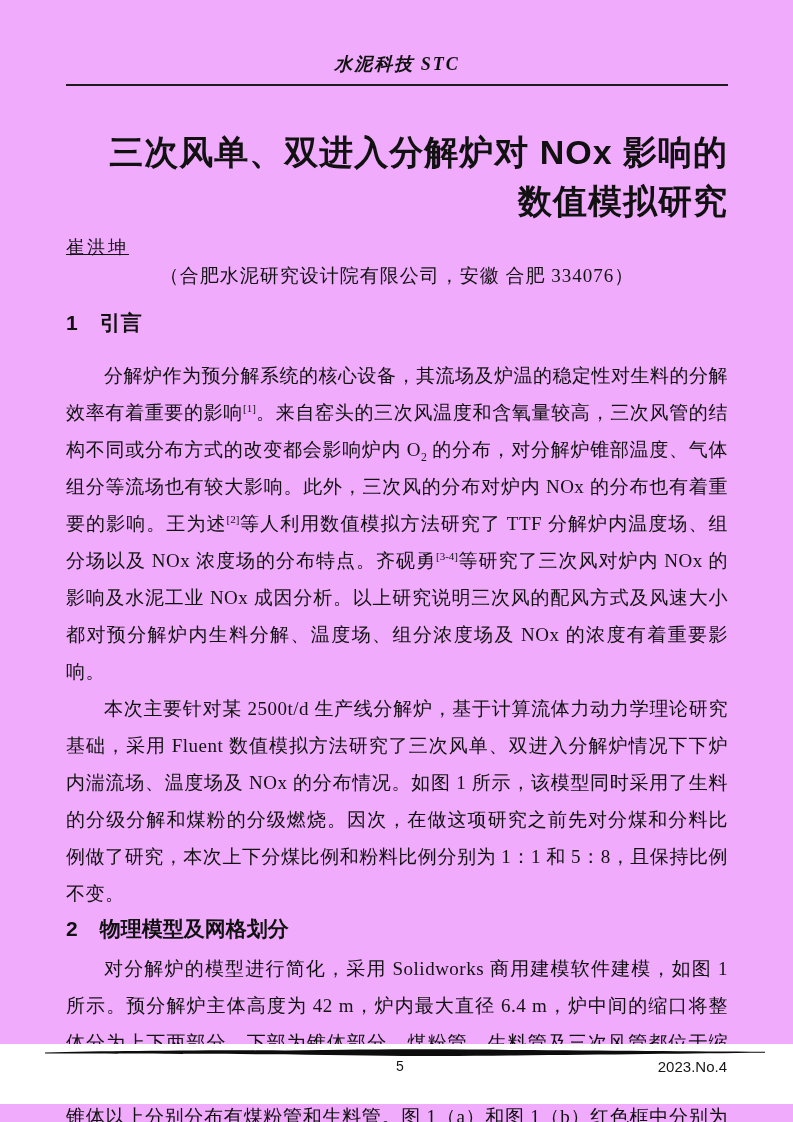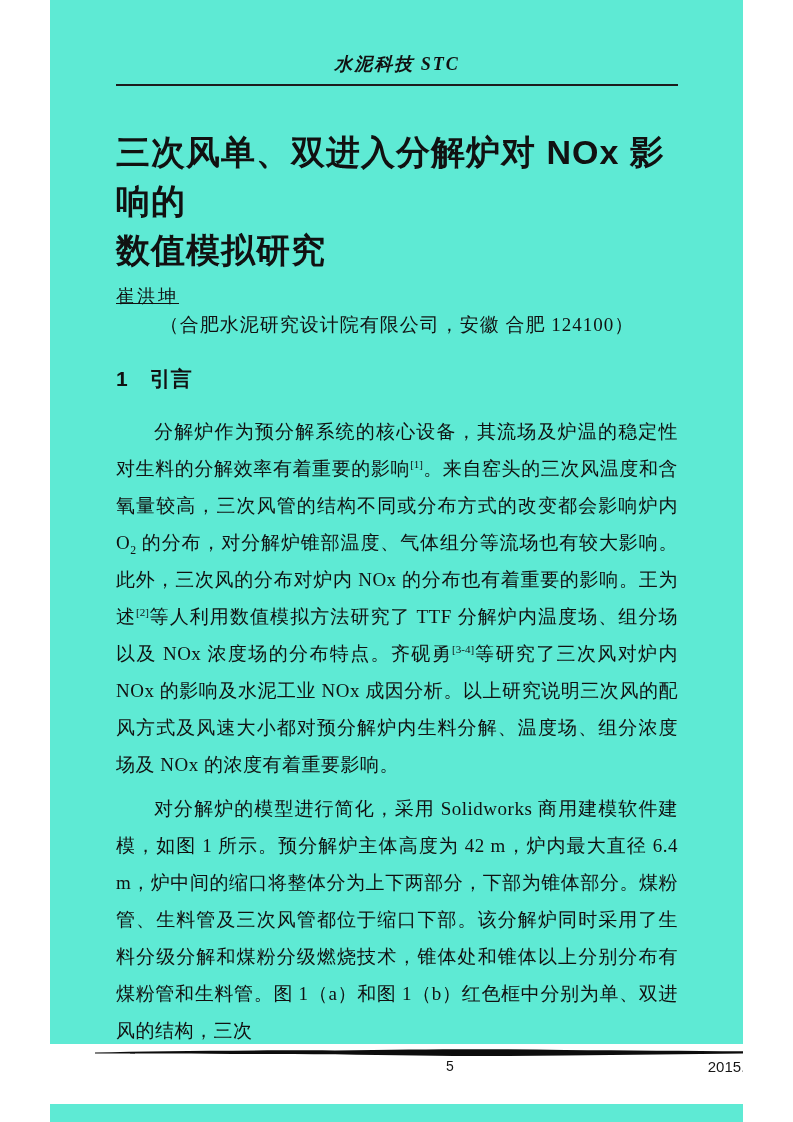"水泥科技 STC" .page { background: #5eead4 -> #f0abfc; width: 693px -> 793px }
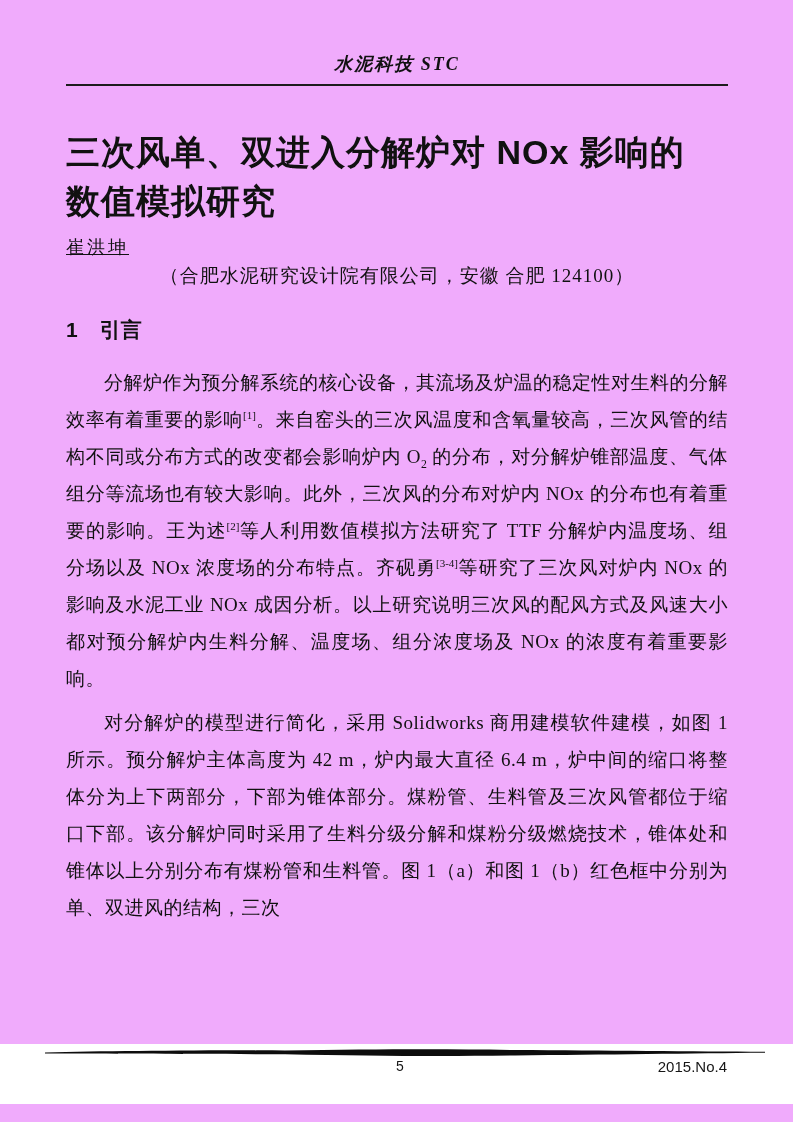"三次风单、双进入分解炉对 NOx 影响的" .article-title { text-align: left -> right }
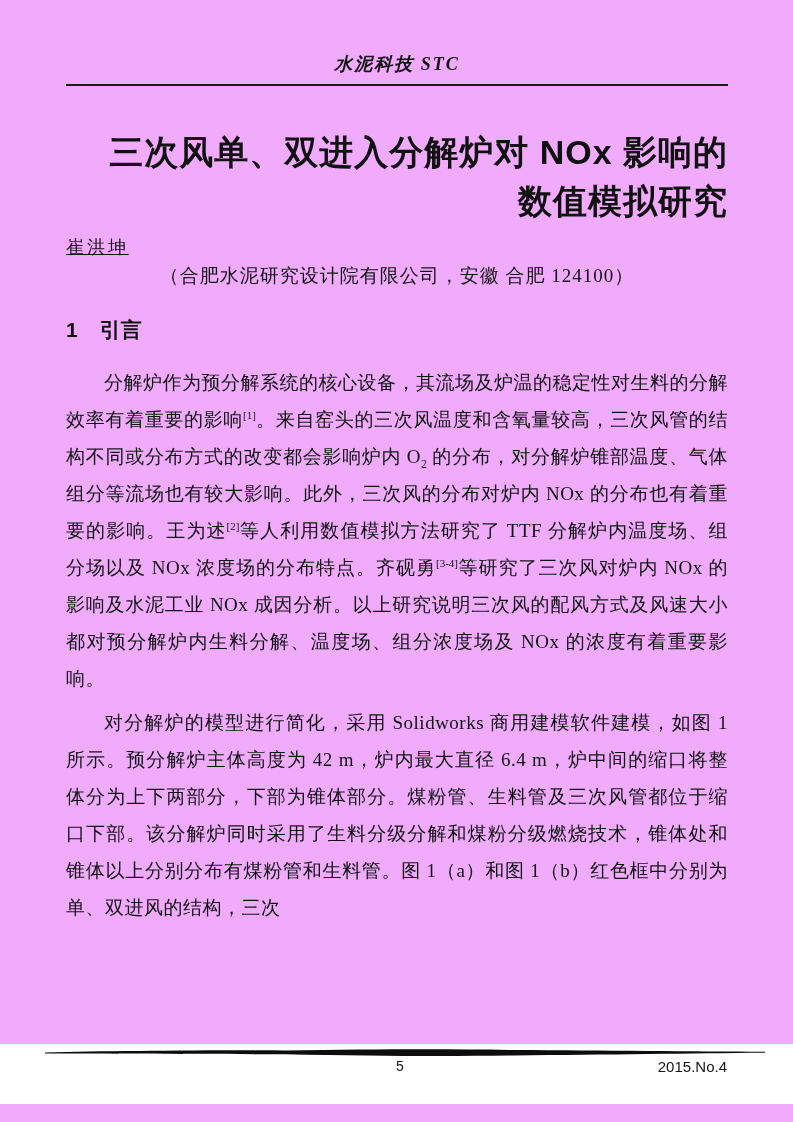"（合肥水泥研究设计院有限公司，安徽 合肥 124100）" div.affiliation { text: 124100 -> 334076 }
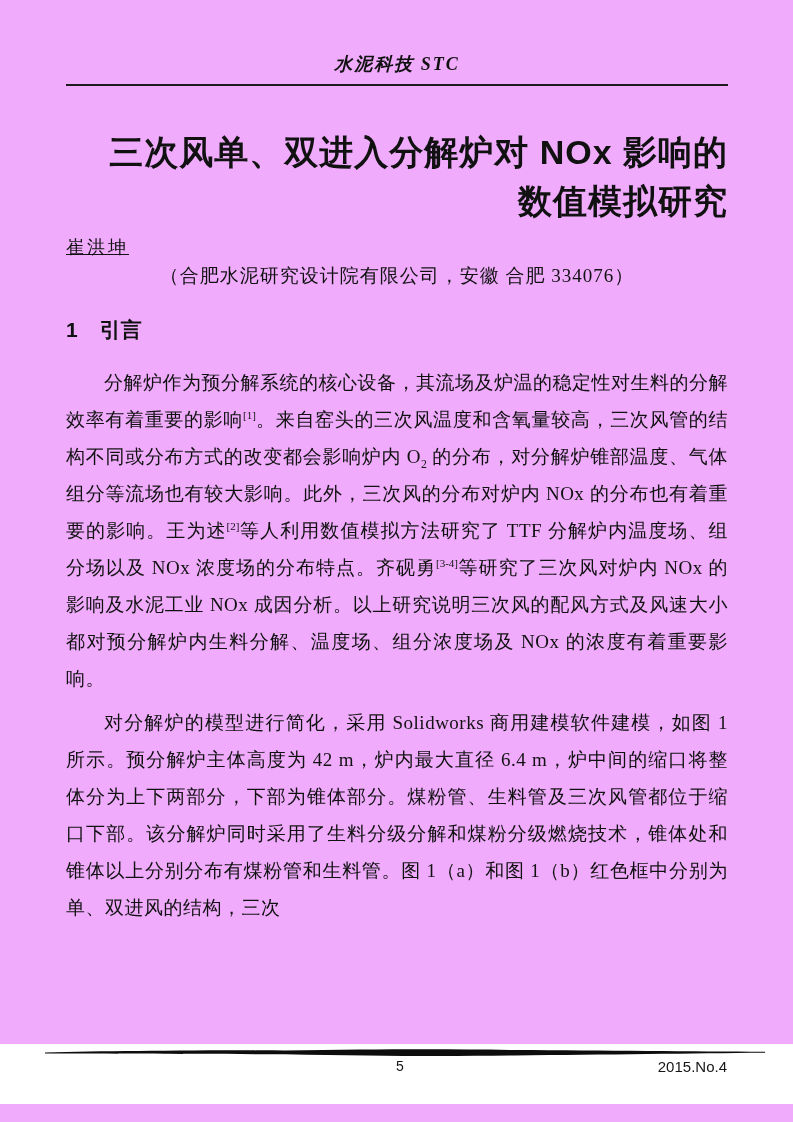"1 引言" .section-heading { margin: 27px 0 0 0 -> 20px 0 0 0 }
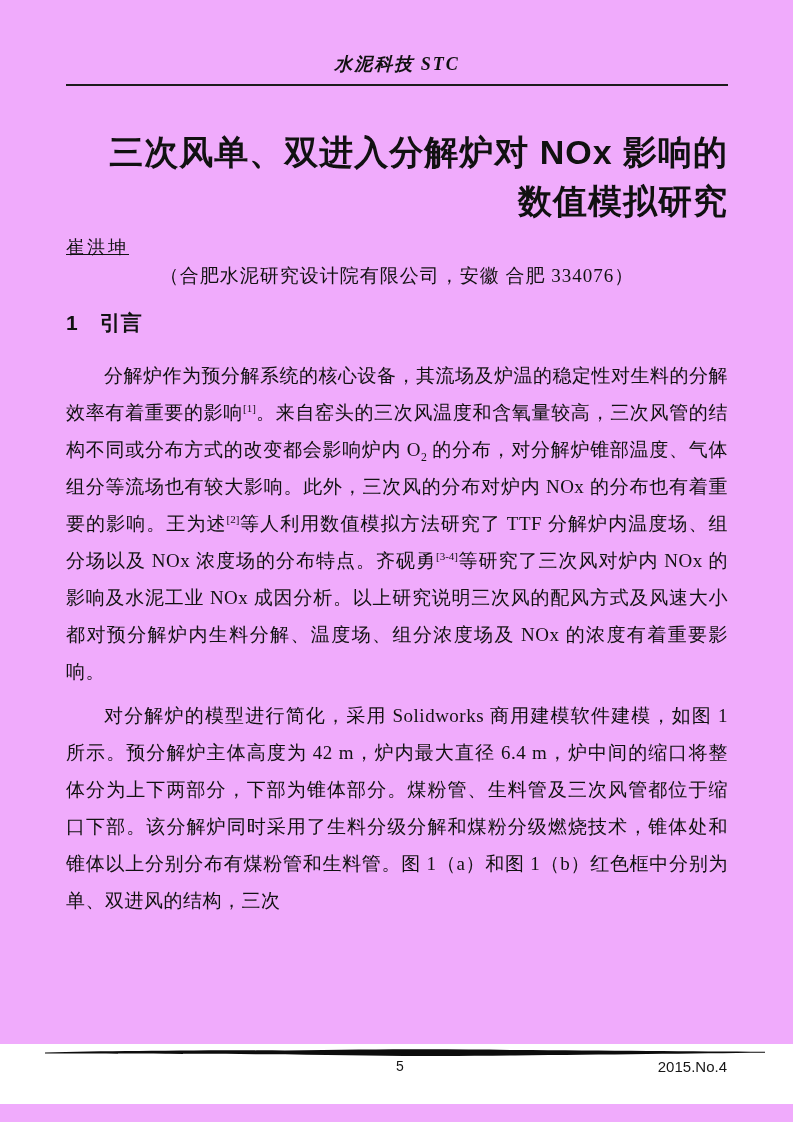"本次主要针对某 2500t/d" p.body-para { html: none -> <p><span>本次主要针对某 2500t/d 生产线分解炉，基于计算流体力动力学理论研究基础，采用 Fluent 数值模拟方法研究了三次风单、双进入分解炉情况下下炉内湍流场、温度场及 NOx 的分布情况。如图 1 所示，该模型同时采用了生料的分级分解和煤粉的分级燃烧。因次，在做这项研究之前先对分煤和分料比例做了研究，本次上下分煤比例和粉料比例分别为 1：1 和 5：8，且保持比例不变。</span></p> }
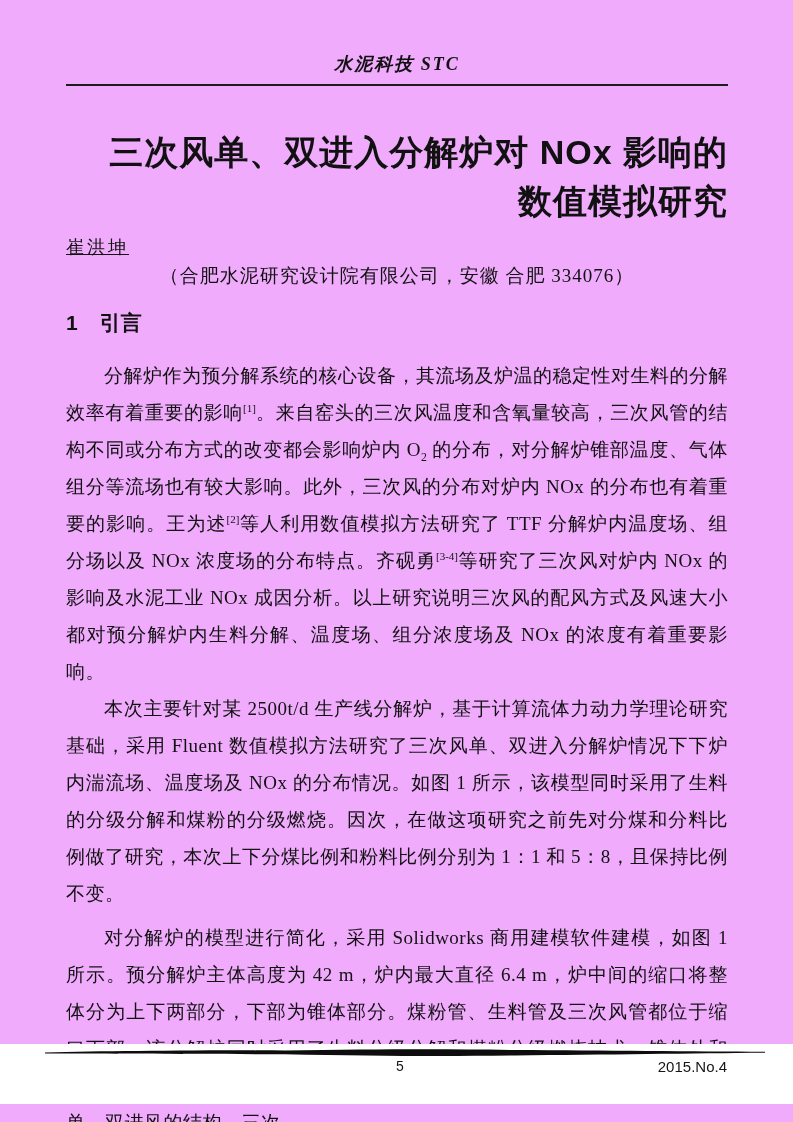"2 物理模型及网格划分" h2.section-heading { html: none -> <h2> <span>2</span><span>物理模型及网格划分</span> </h2> }
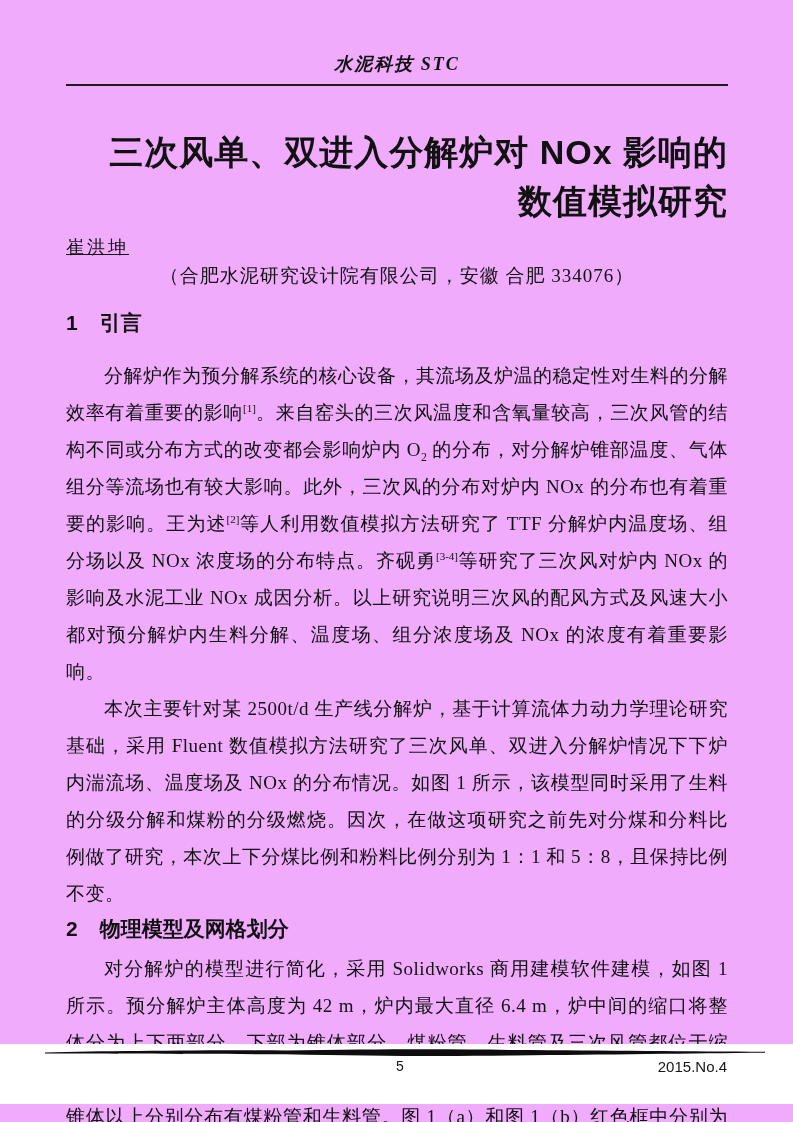"2015.No.4" span.footer-issue { text: 2015.No.4 -> 2023.No.4 }
